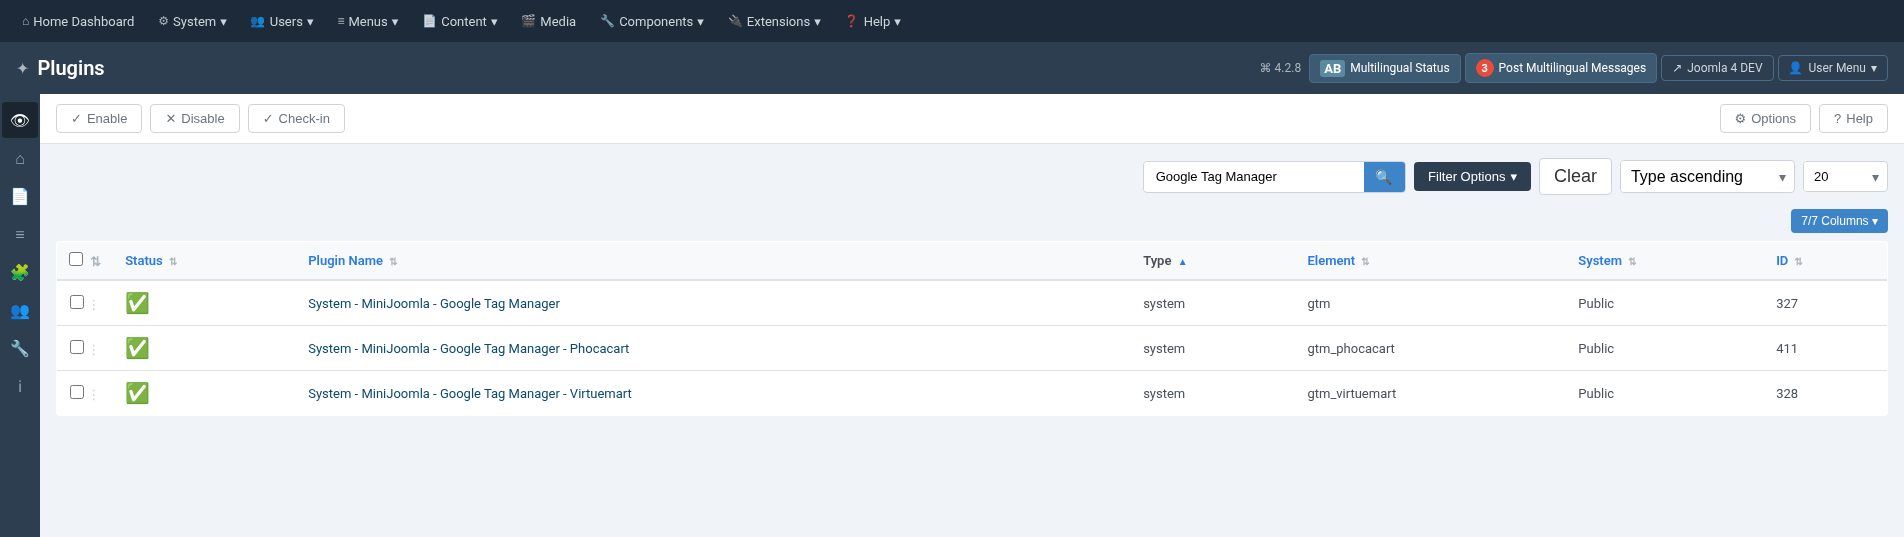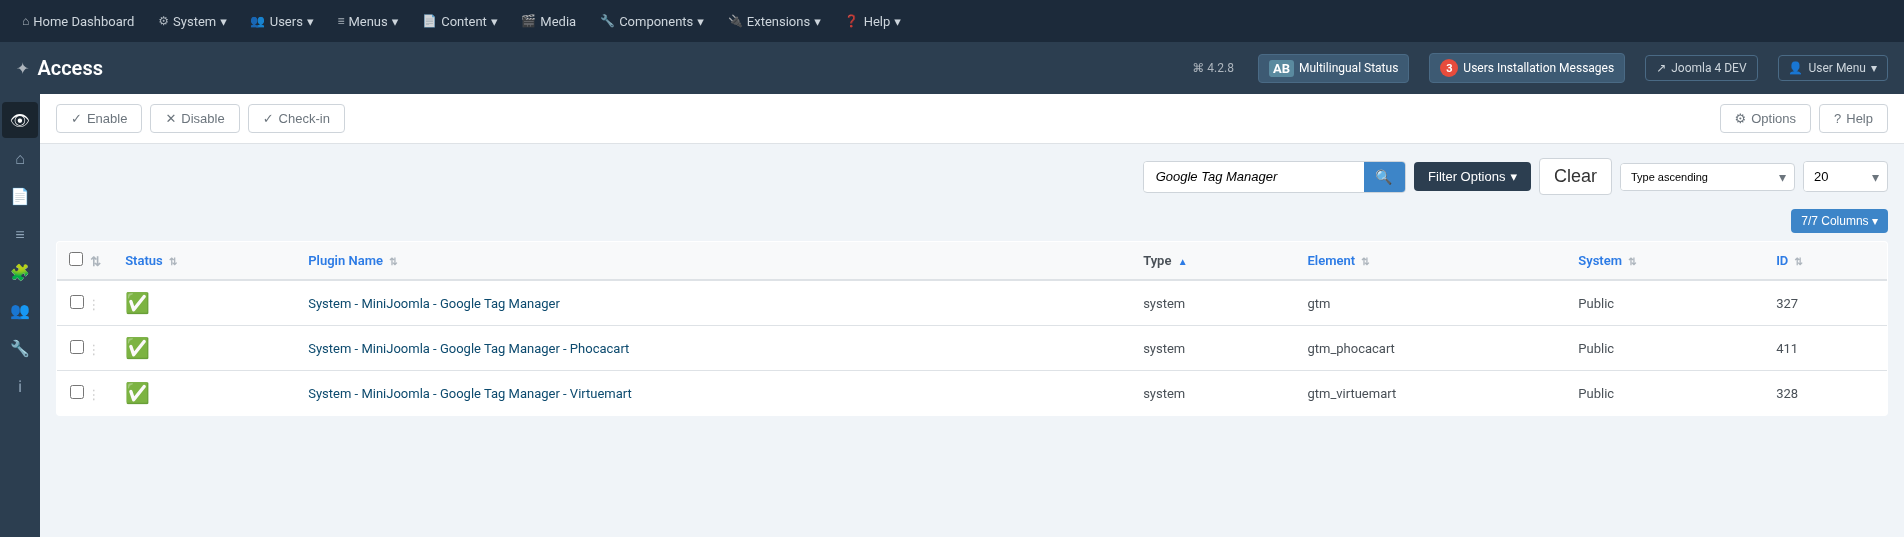"Access" span.page-title-text { text: Access -> Plugins }
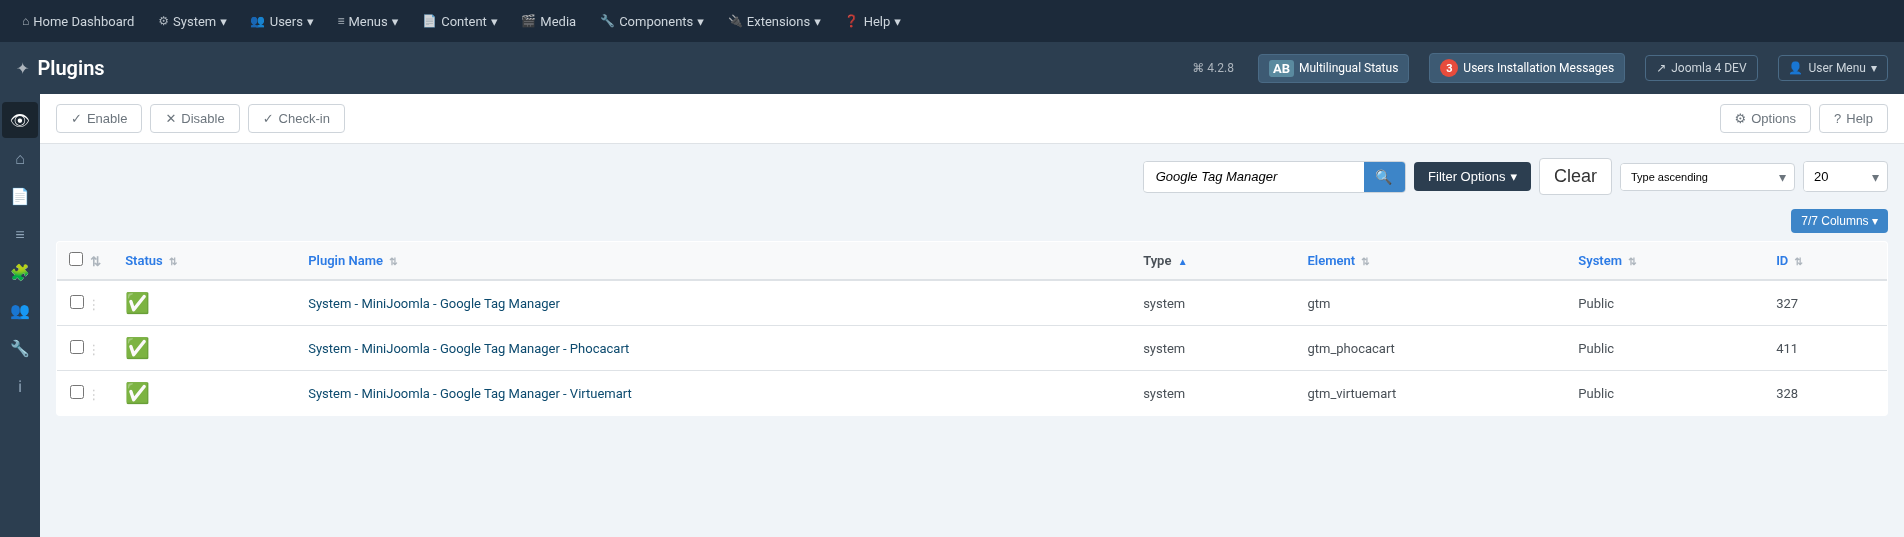"⌘ 4.2.8" .sub-header-right { gap: 20px -> 4px }
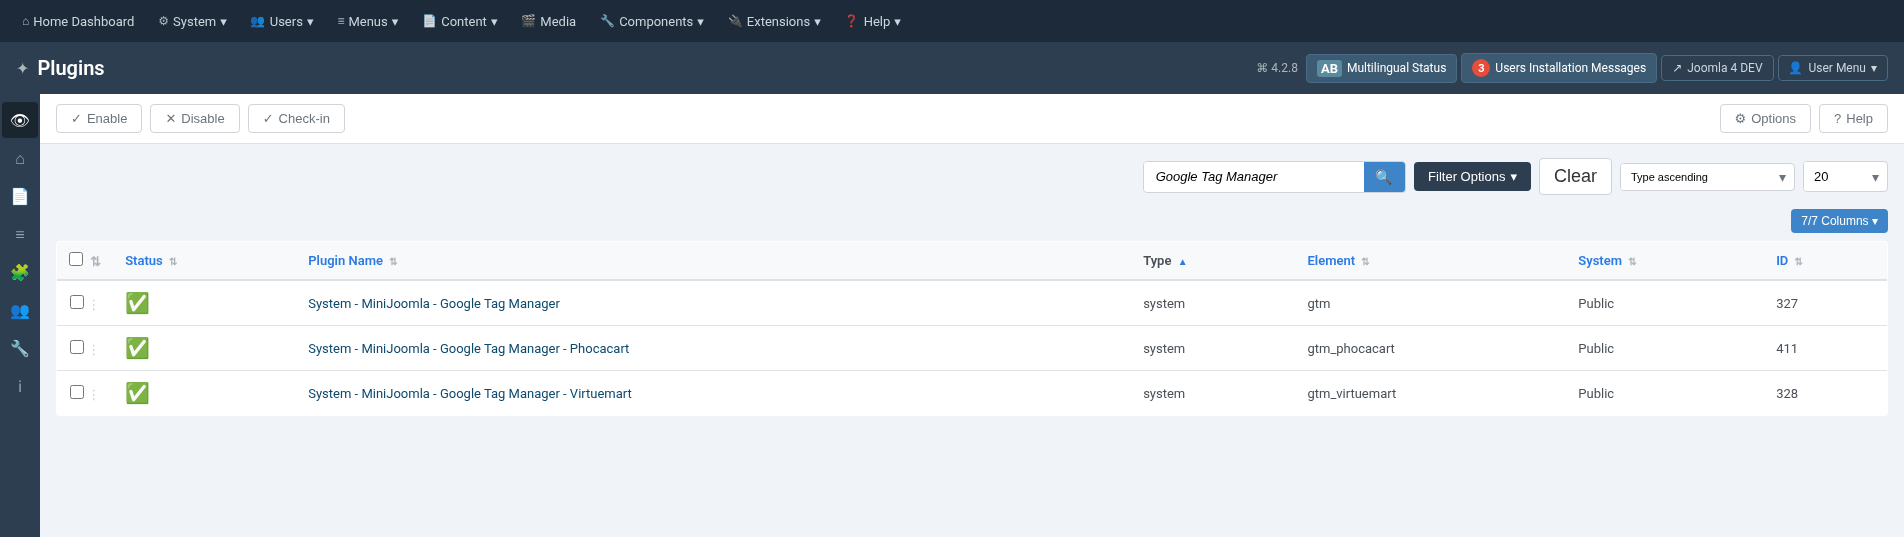"Users Installation Messages" span { text: Users Installation -> Post Multilingual }
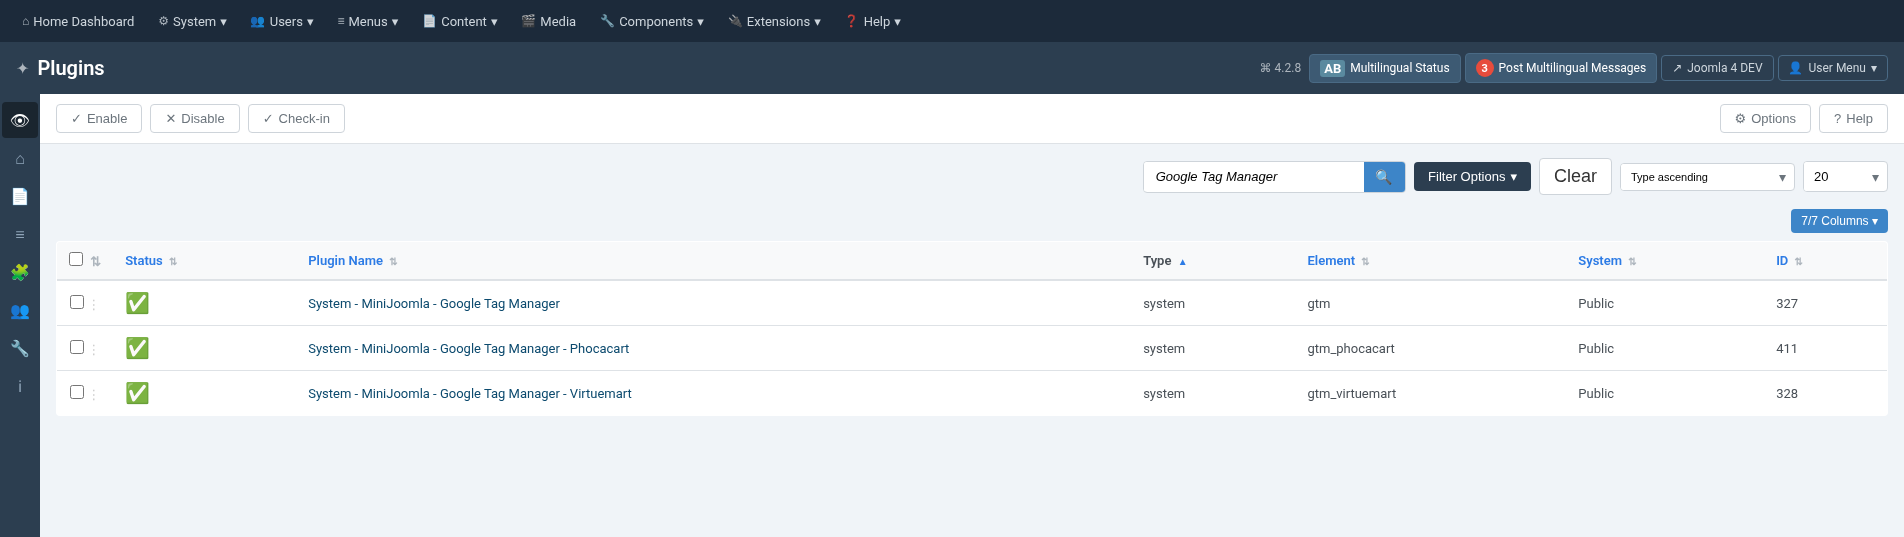"Google Tag Manager" .search-input { font-style: italic -> none }
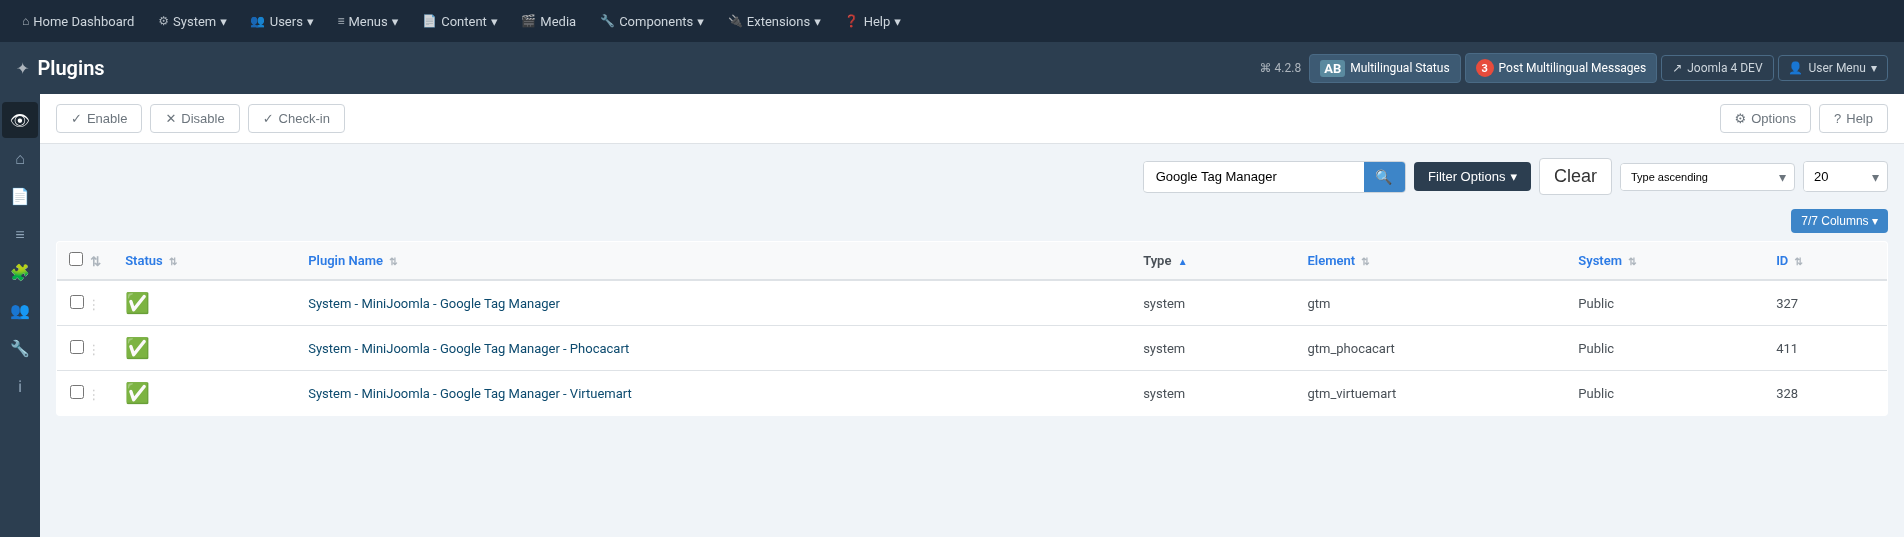"Type ascending" .sort-select { font-size: 11px -> 16px }
